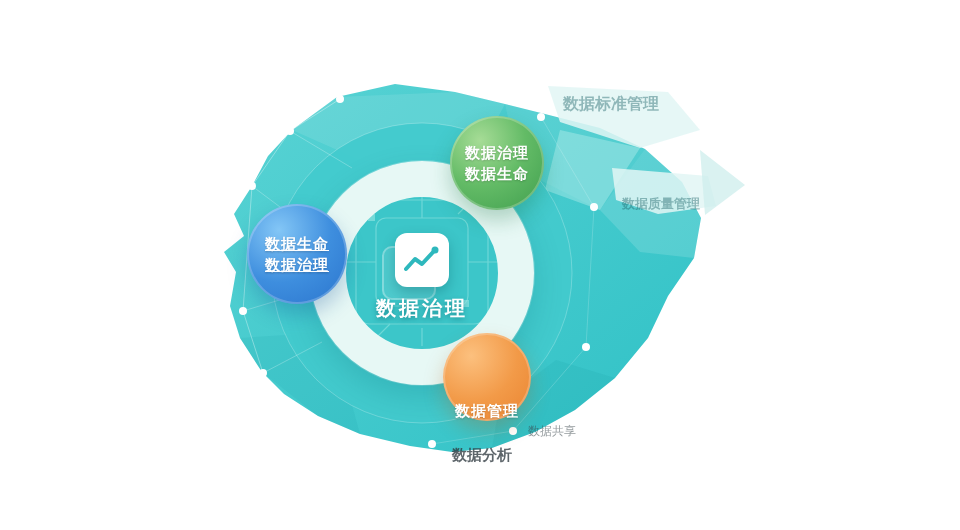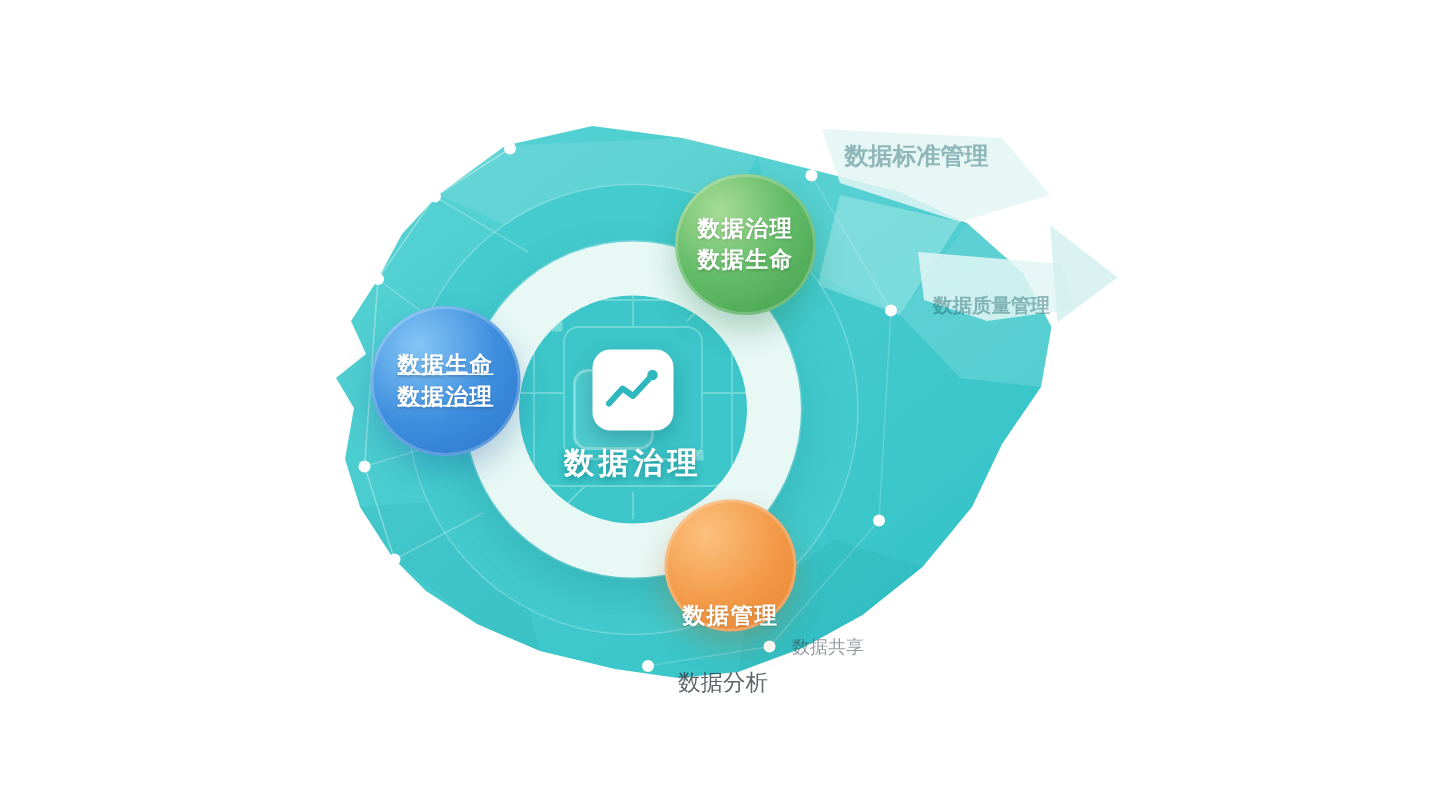"数据分析" .fl-4 { font-weight: 400 -> 700 }
